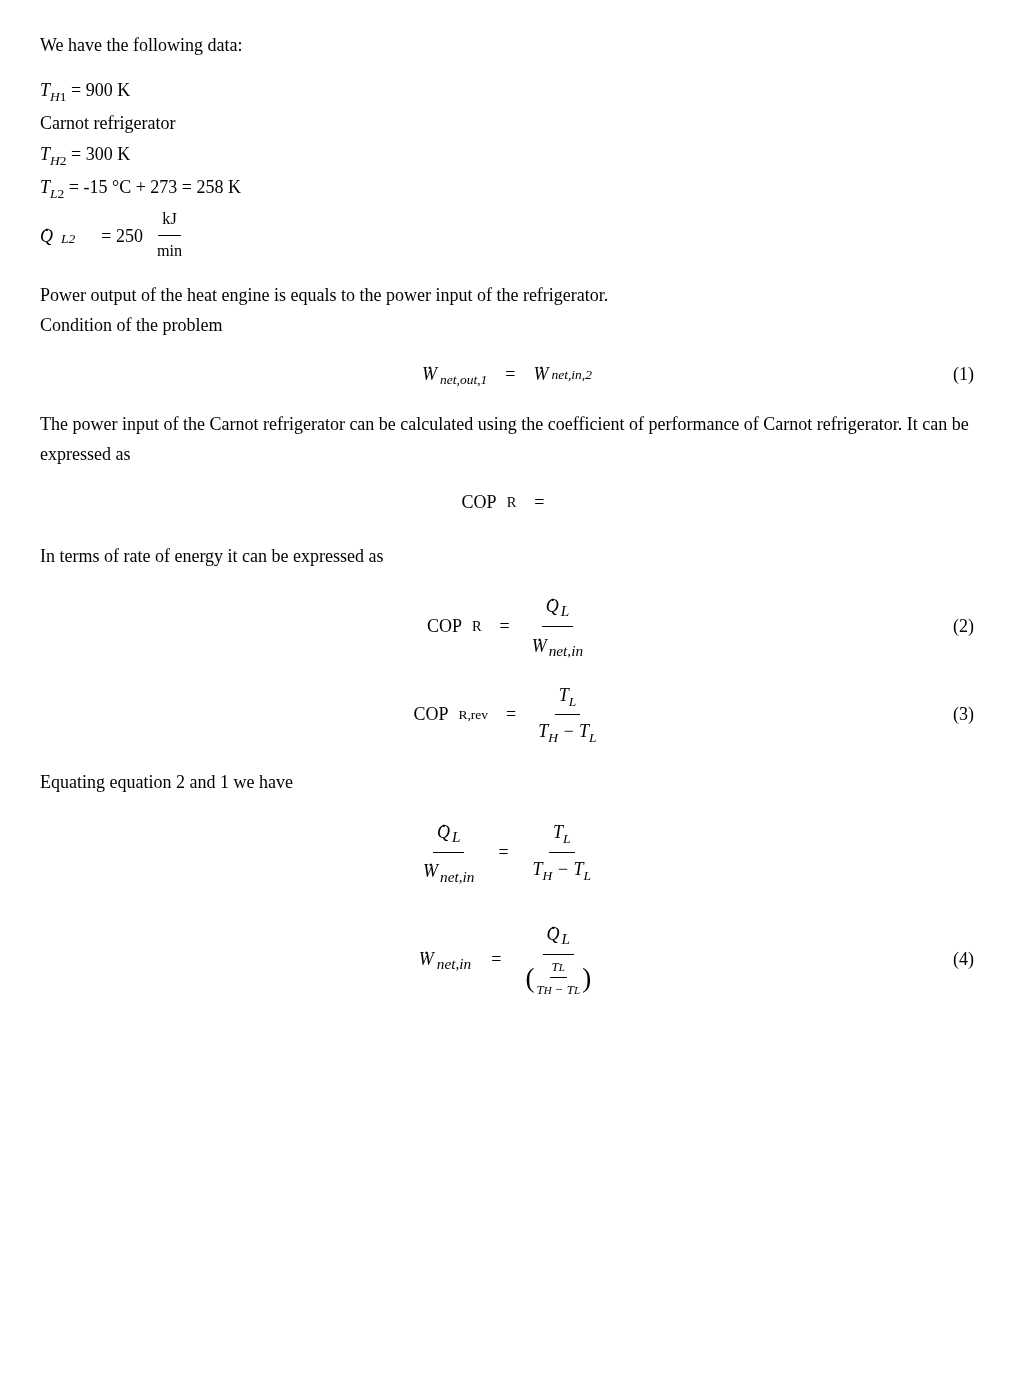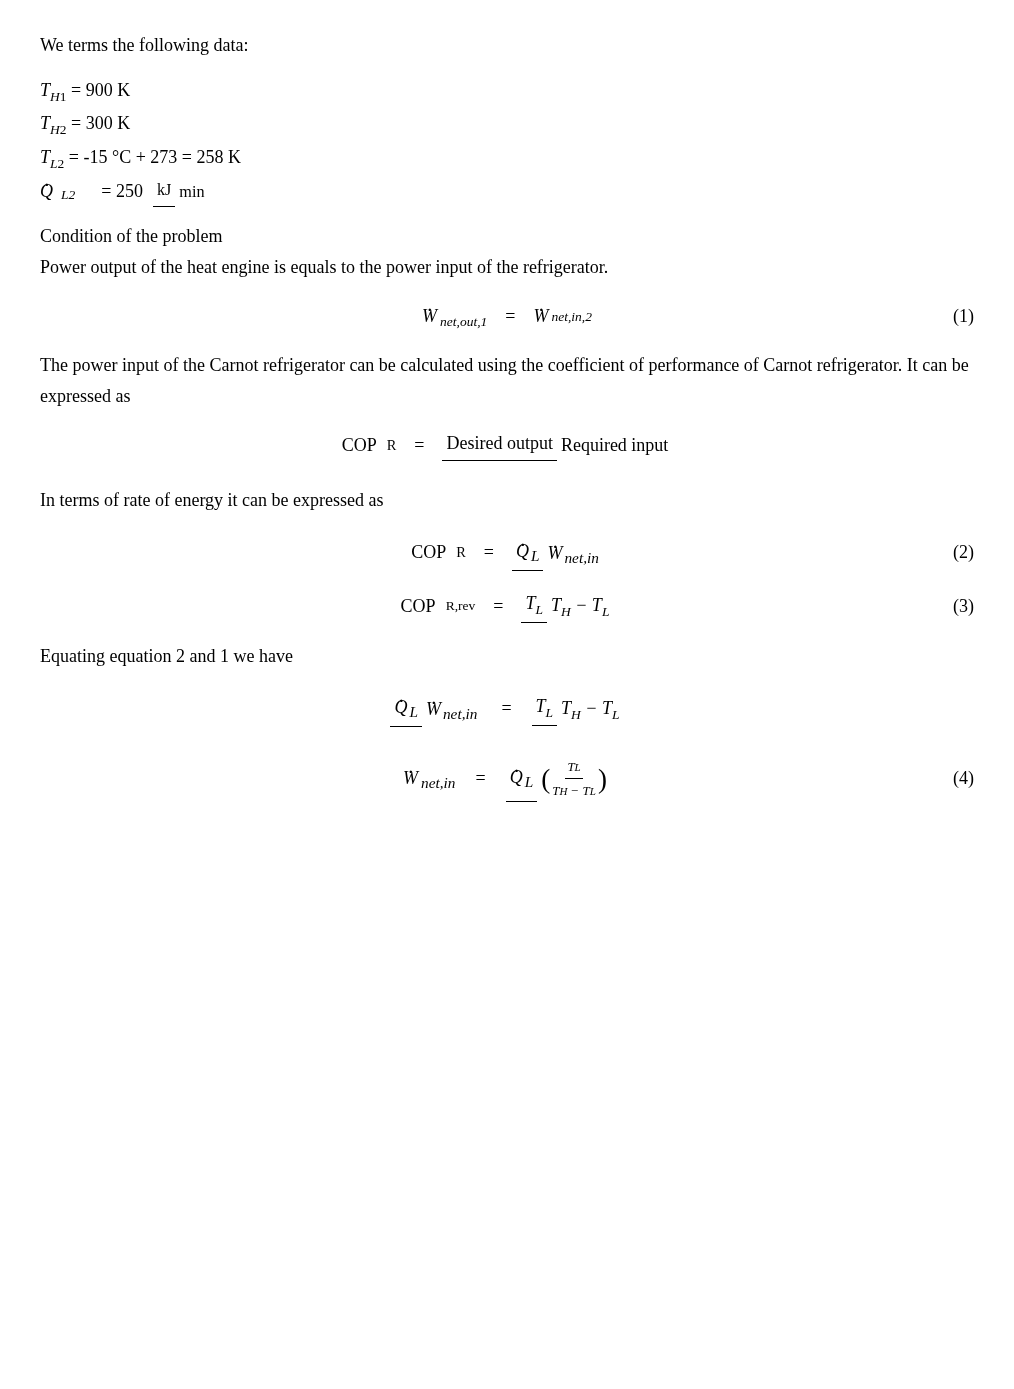"We terms the following data:" p { text: terms -> have }
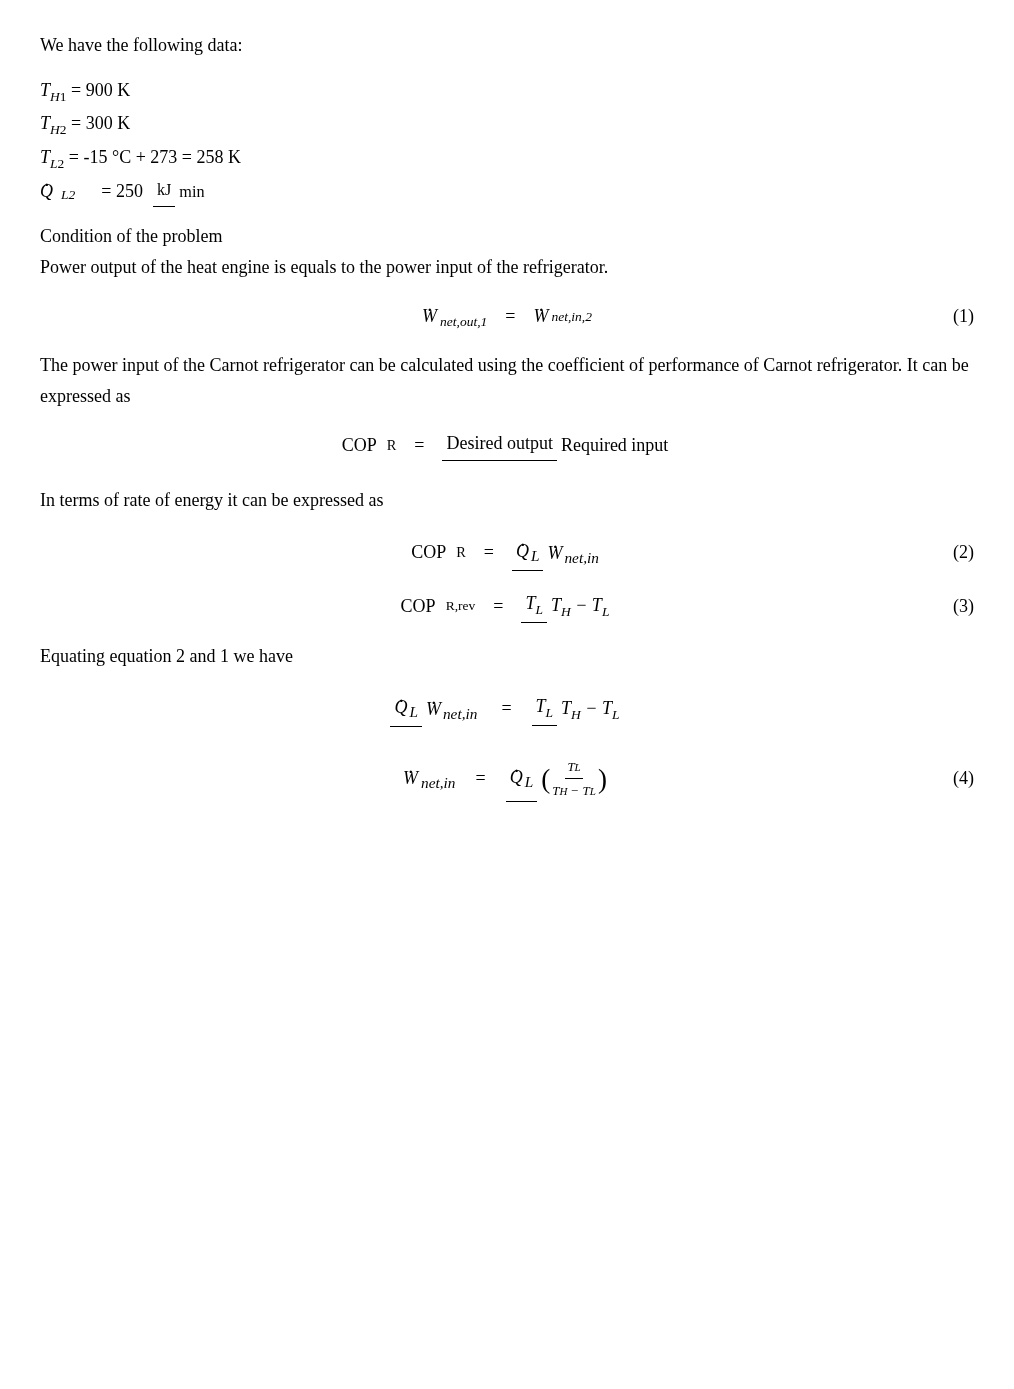"Carnot refrigerator" p { html: none -> <p>Carnot refrigerator</p> }
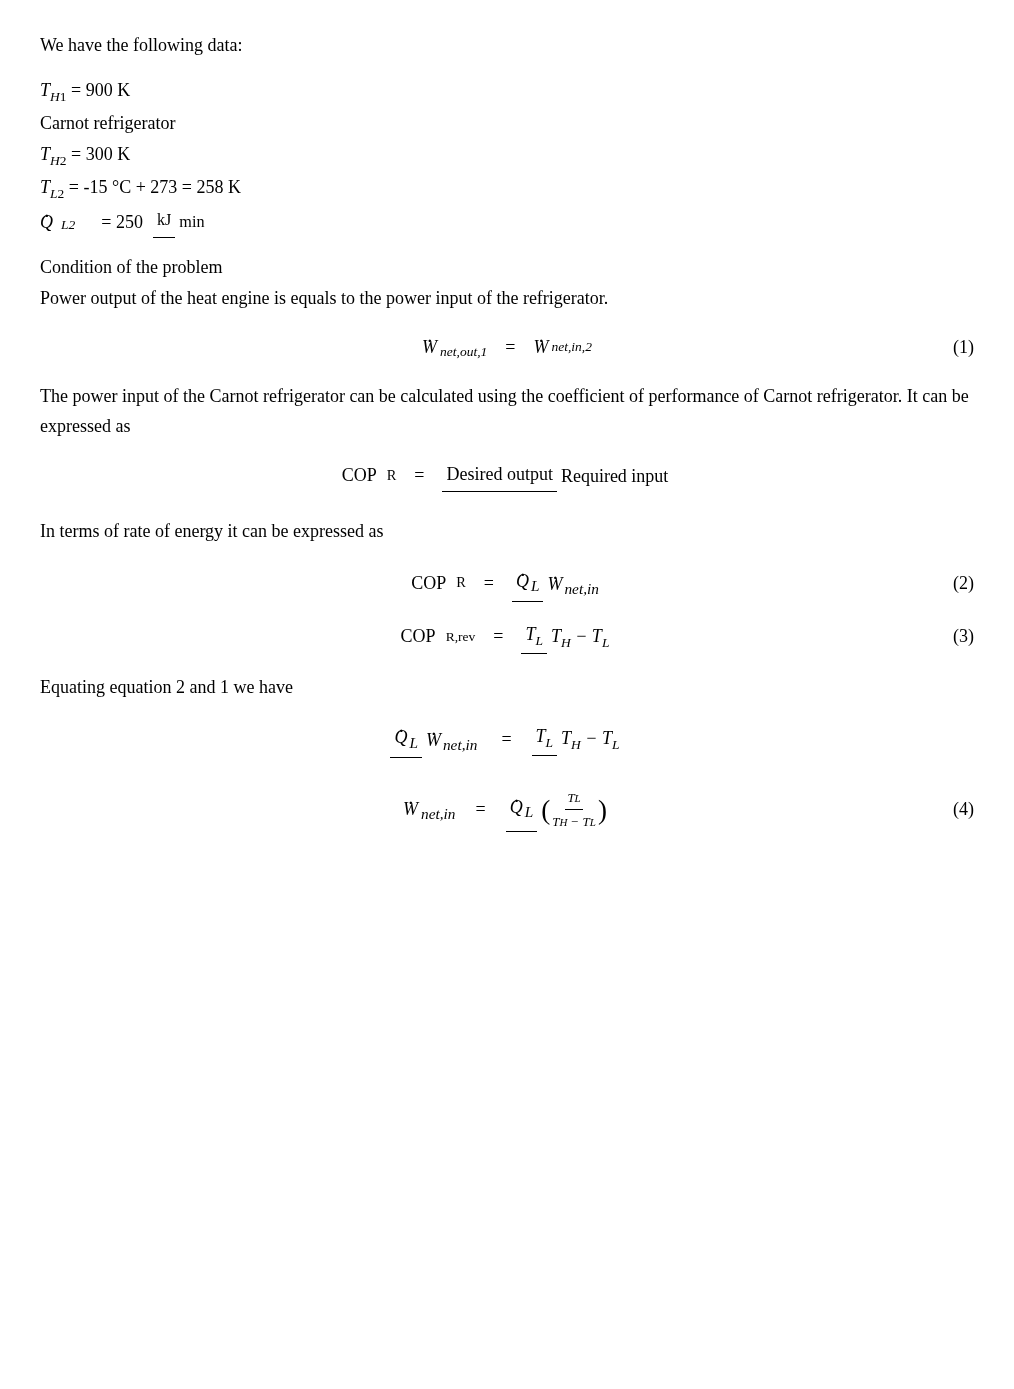"kJ" .fraction { align-items: none -> center; flex-direction: row -> column }
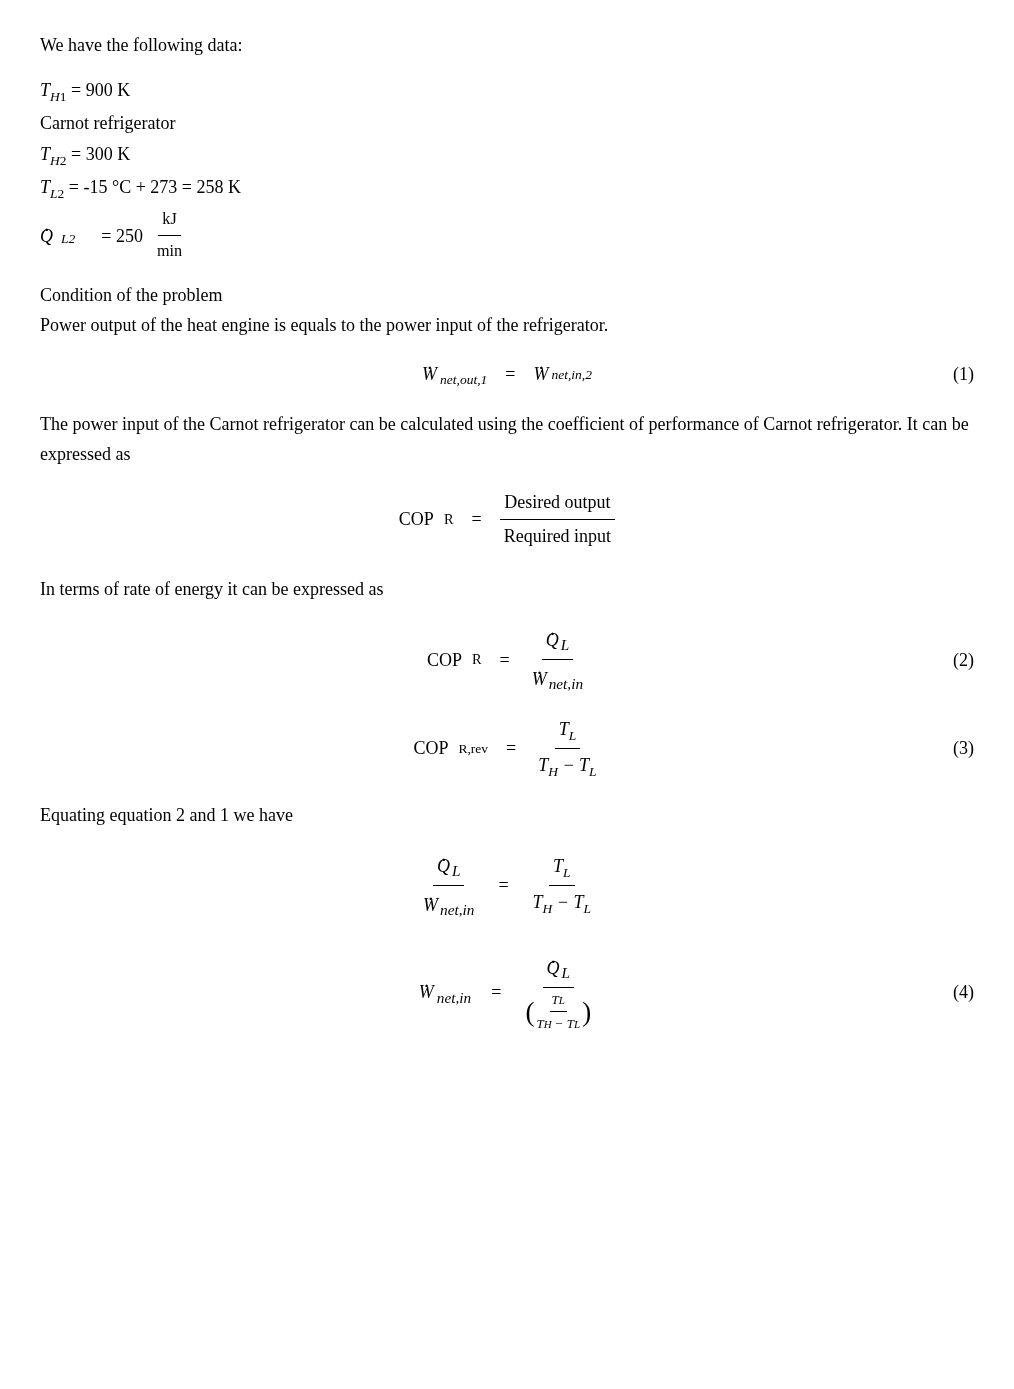"Condition of the problem" p { order: before "Power output of the heat" -> after "Power output of the heat" }
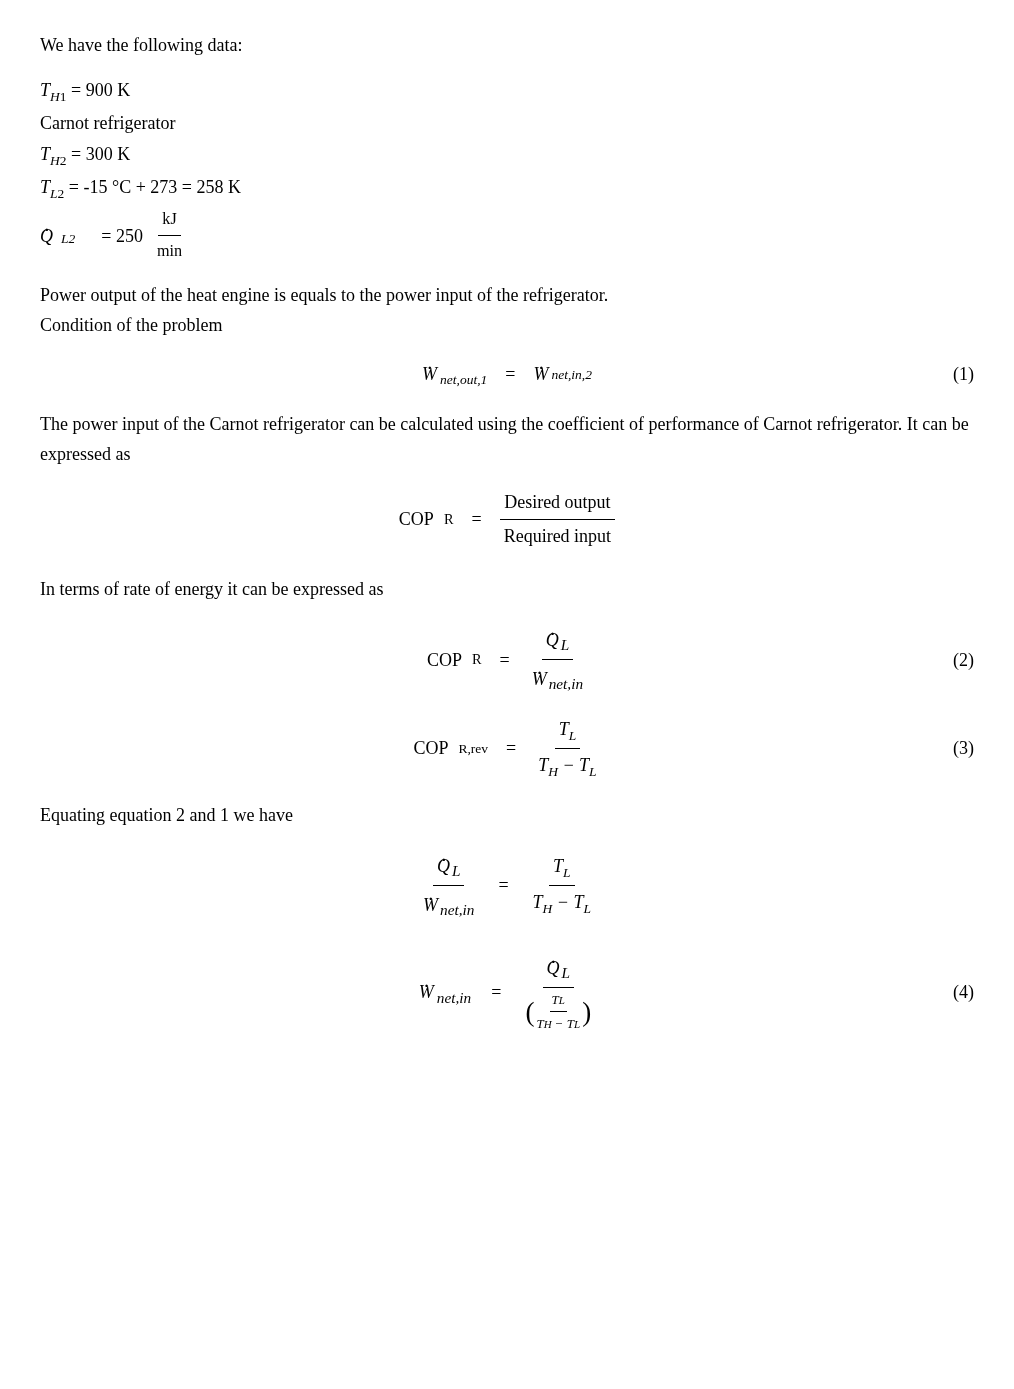"Desired output" span.fraction { html: <span> <span>Desired output</span> <span>Required input</span> </span> -> none }
